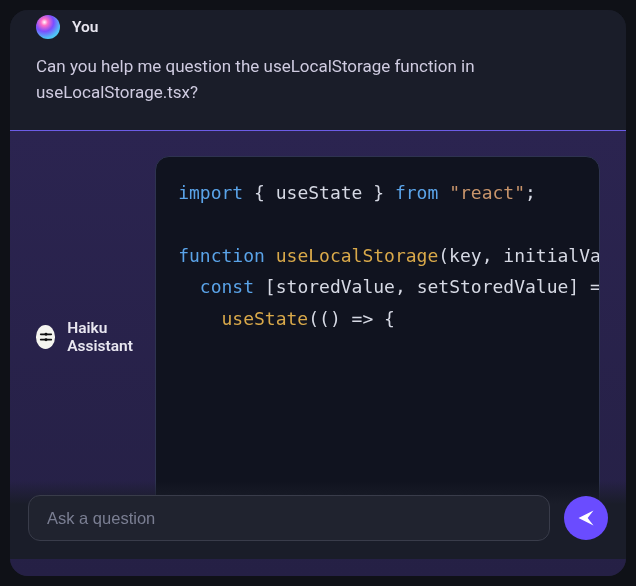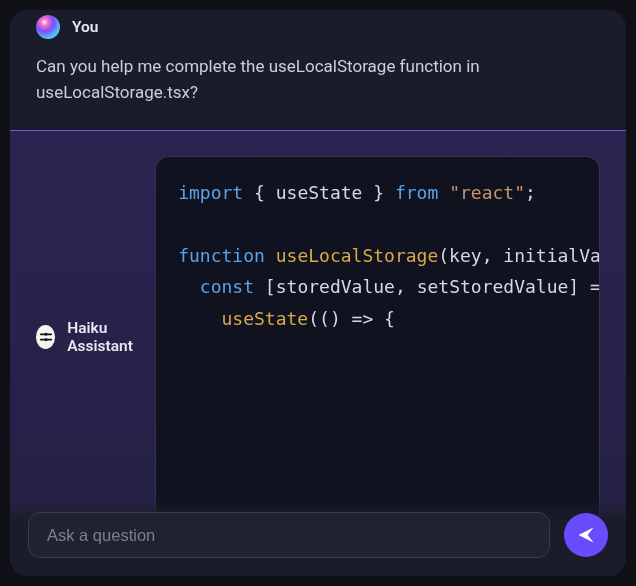"Can you help me complete" div.msg-text { text: complete -> question }
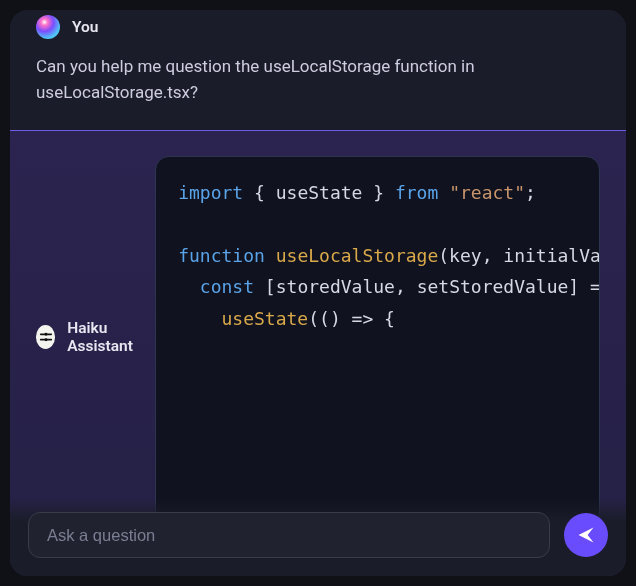"Ask a question" .input-row { bottom: 0 -> 17px }
